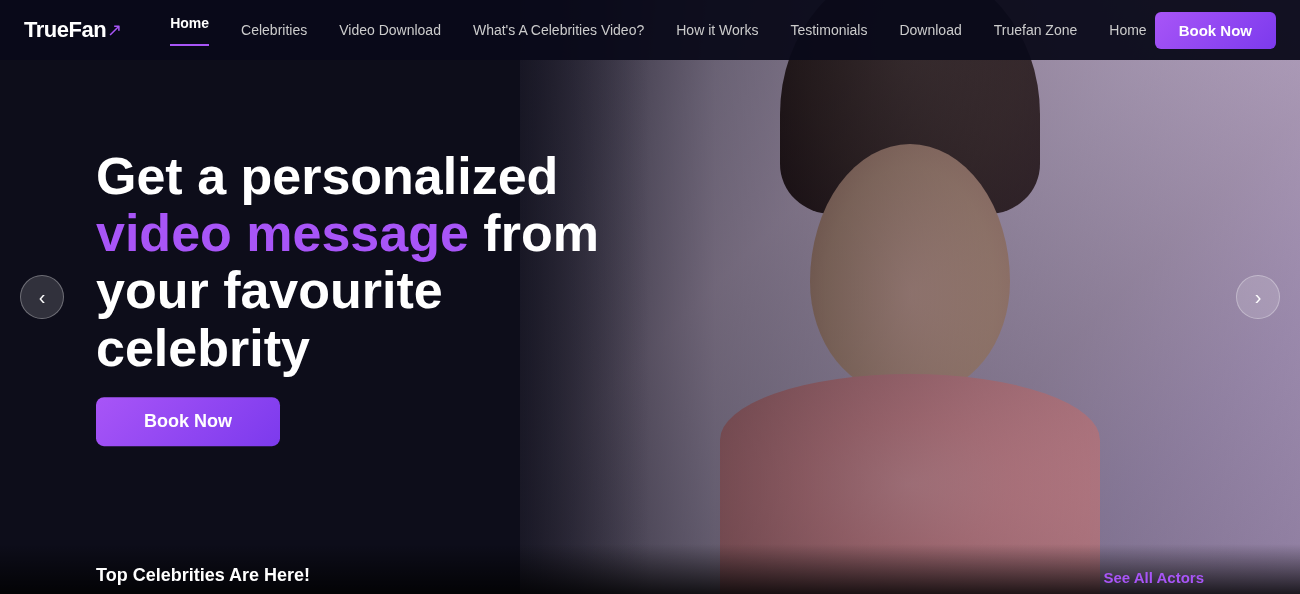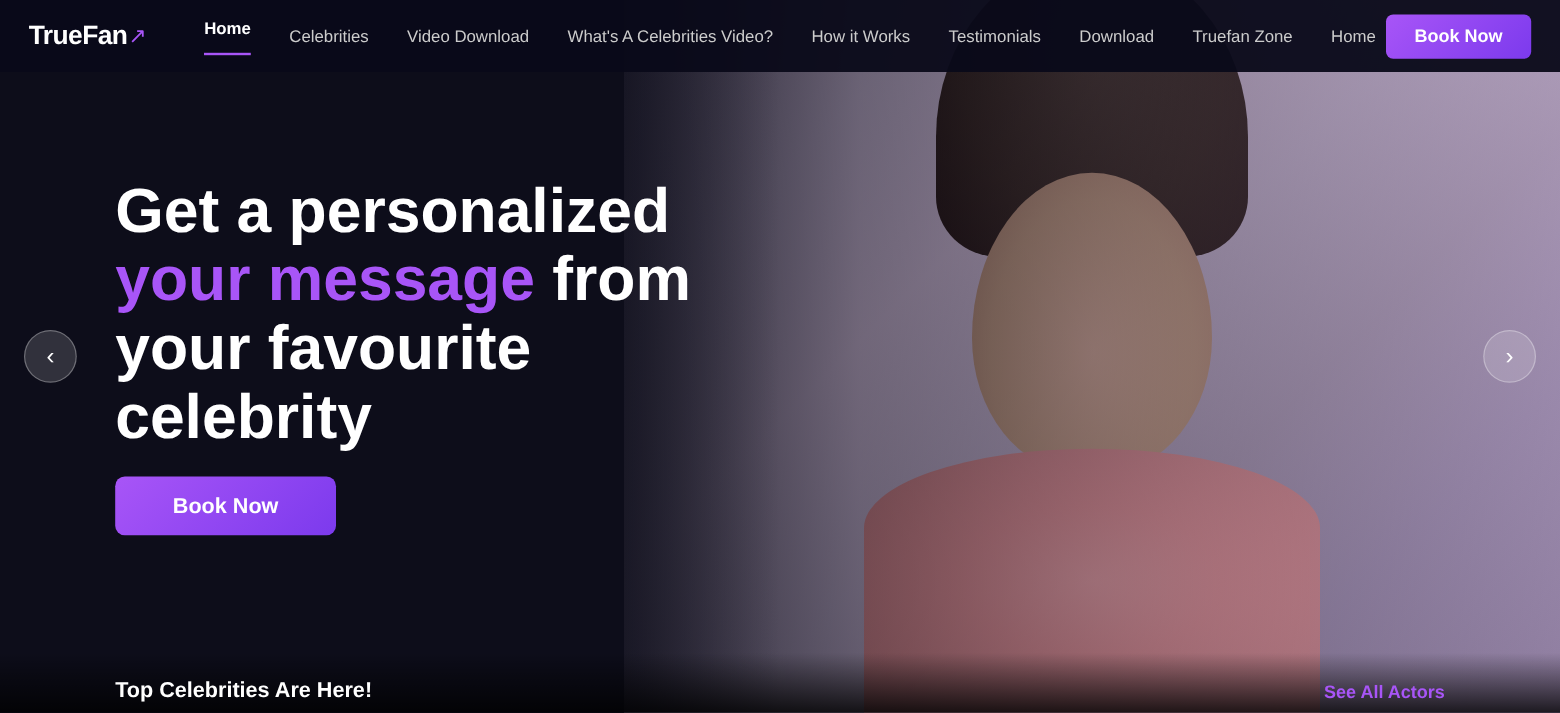"your message" span.hero-title-highlight { text: your -> video }
